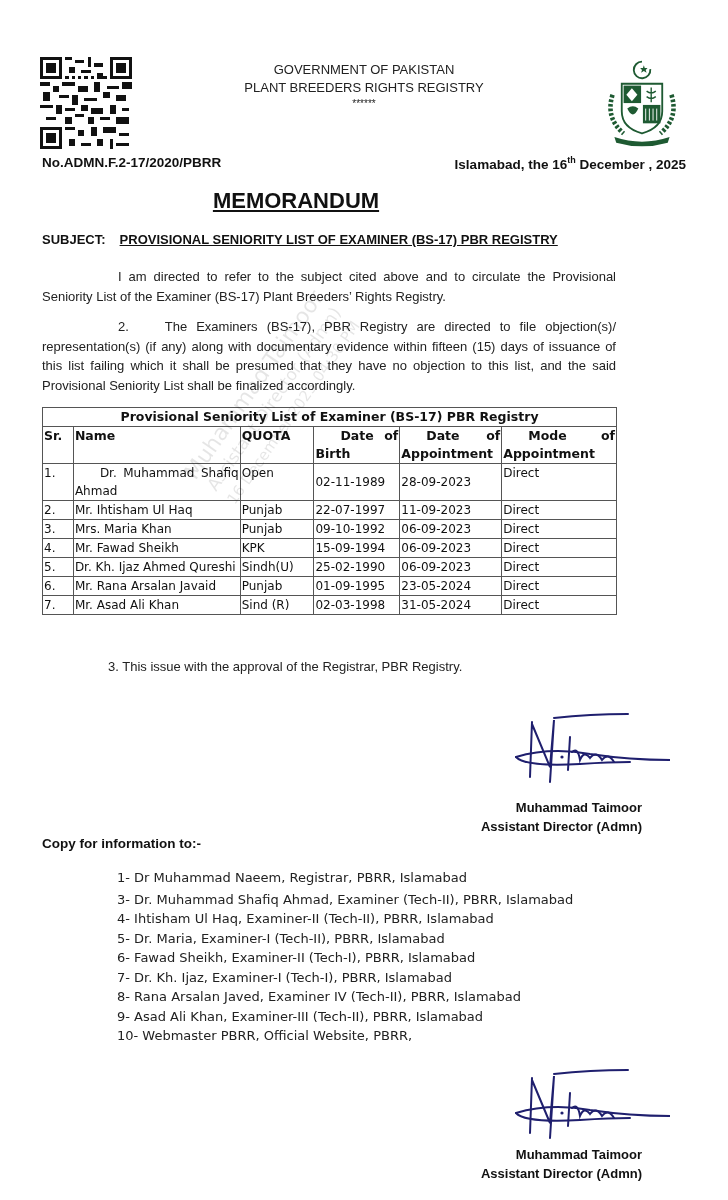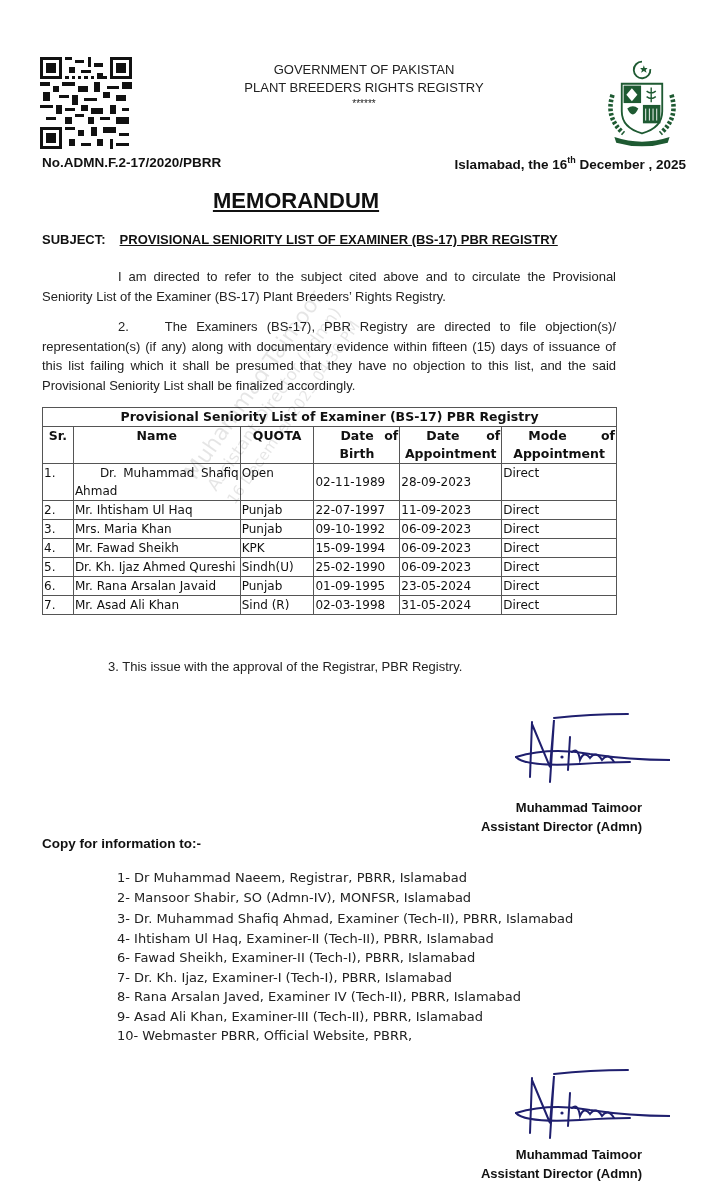"Sr." table.seniority th { text-align: center -> left }
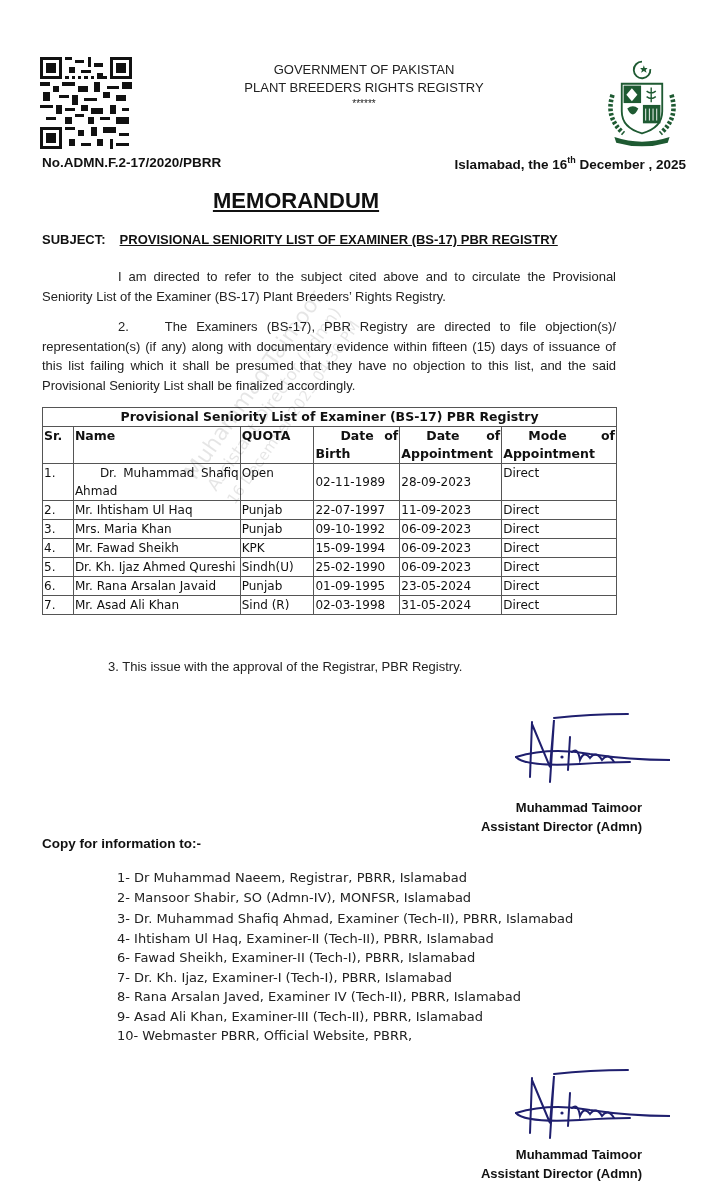"2- Mansoor Shabir, SO (Admn-IV)," div { html: <div>2- Mansoor Shabir, SO (Admn-IV), MONFSR, Islamabad</div> -> none }
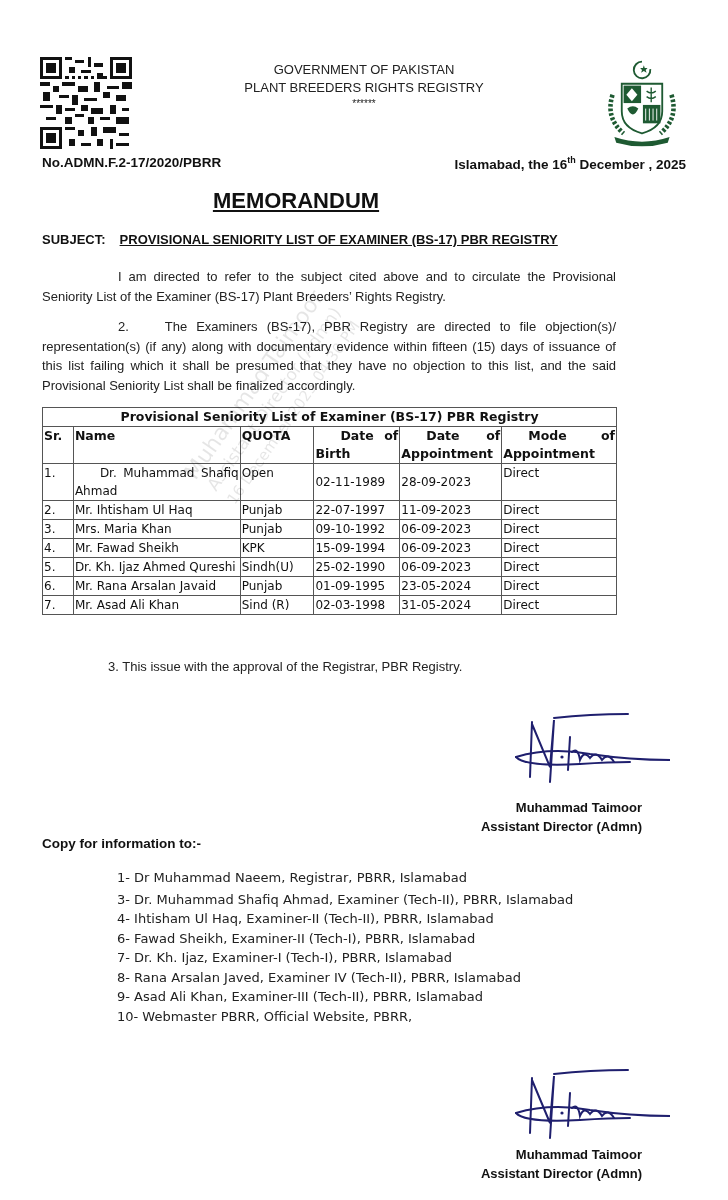"5- Dr. Maria, Examiner-I (Tech-II)," div { html: none -> <div>5- Dr. Maria, Examiner-I (Tech-II), PBRR, Islamabad</div> }
